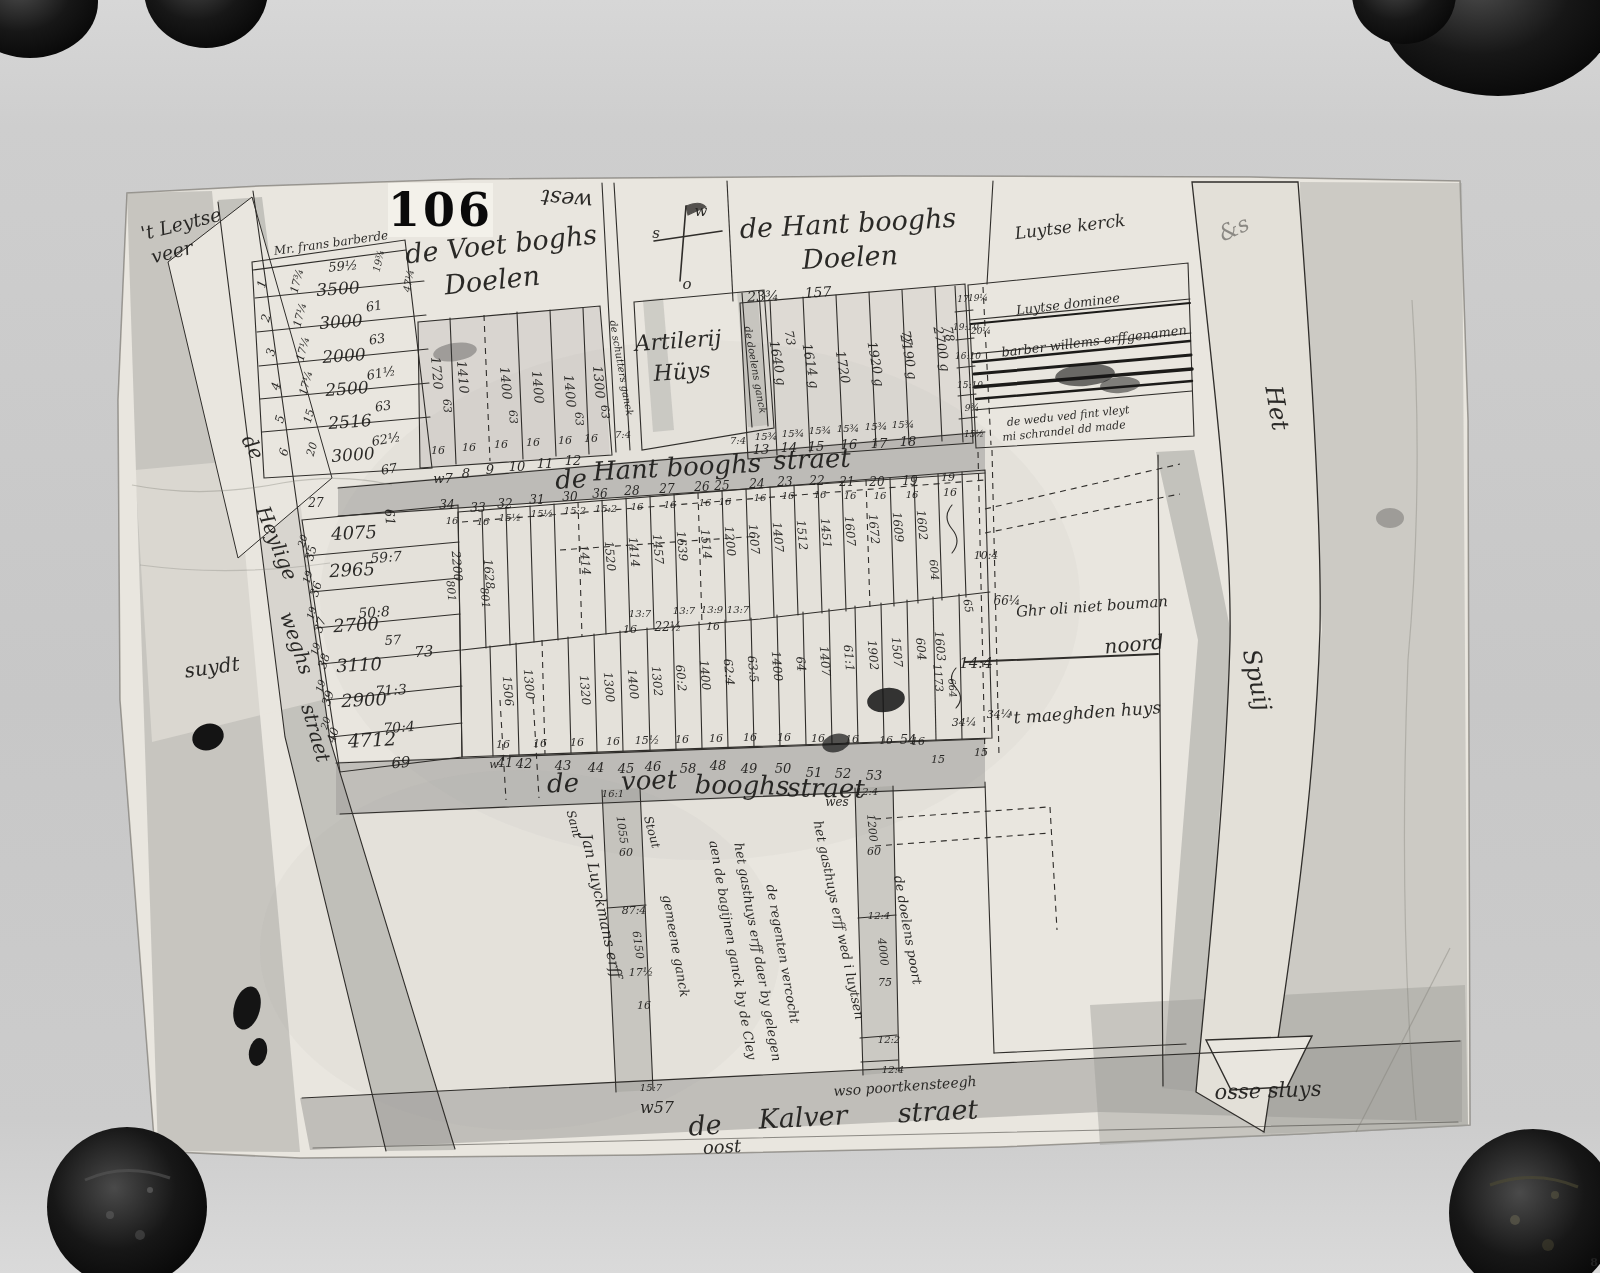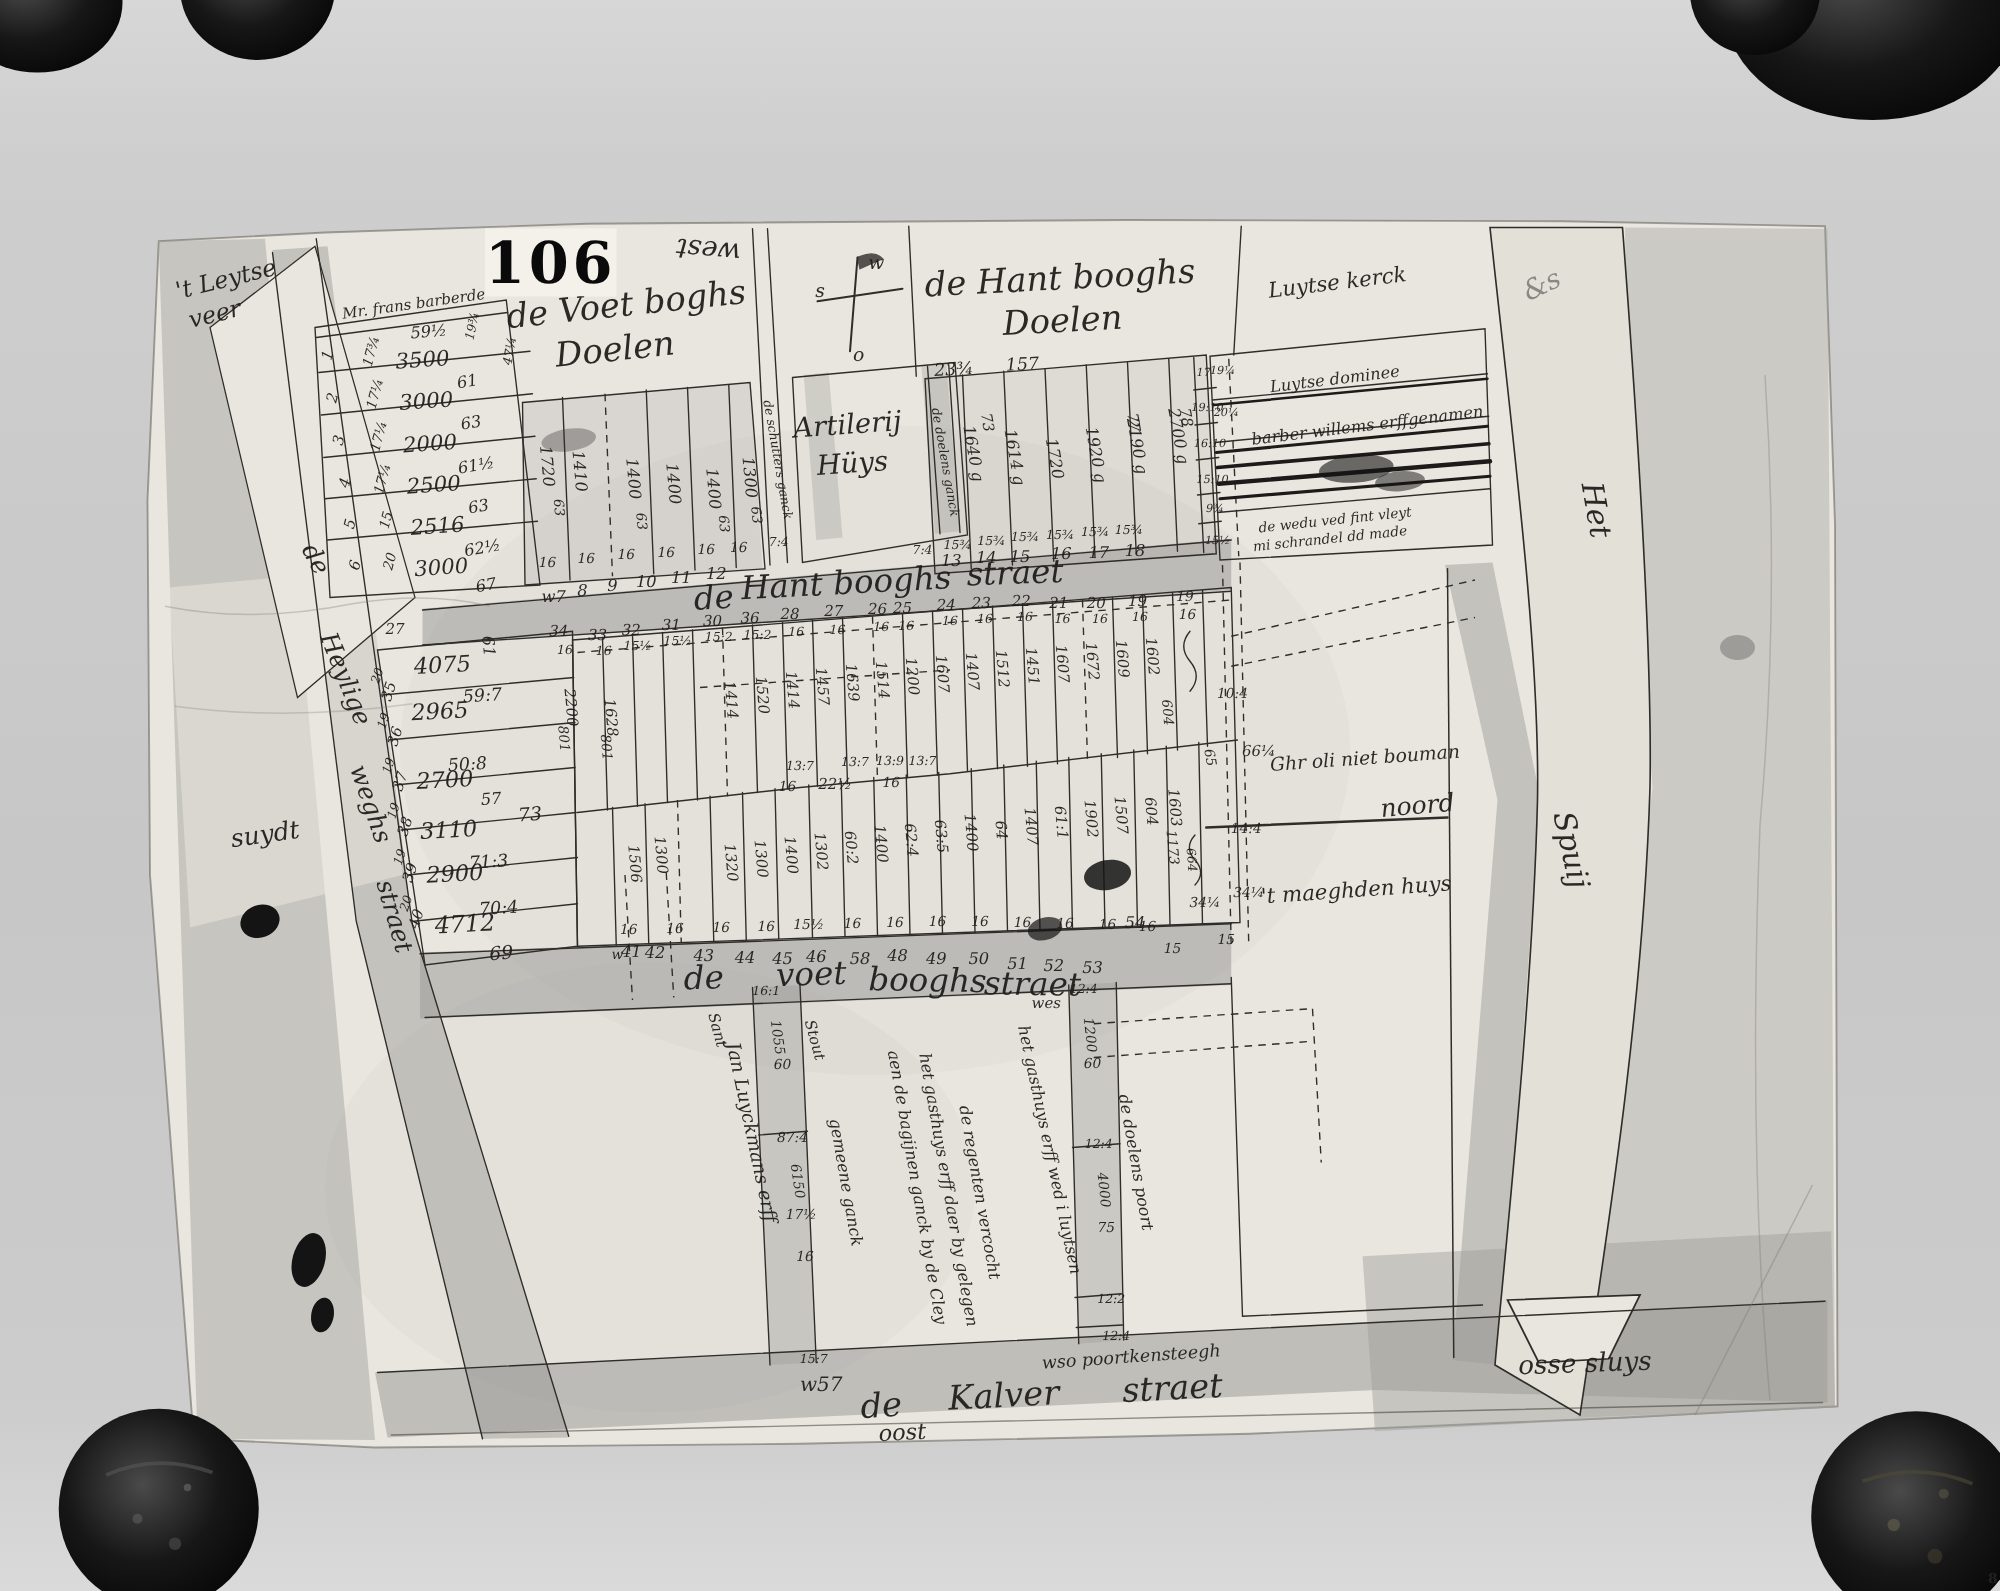"14:4" span.lb { font-size: 11px -> 15px; left: 997px -> 976px }
